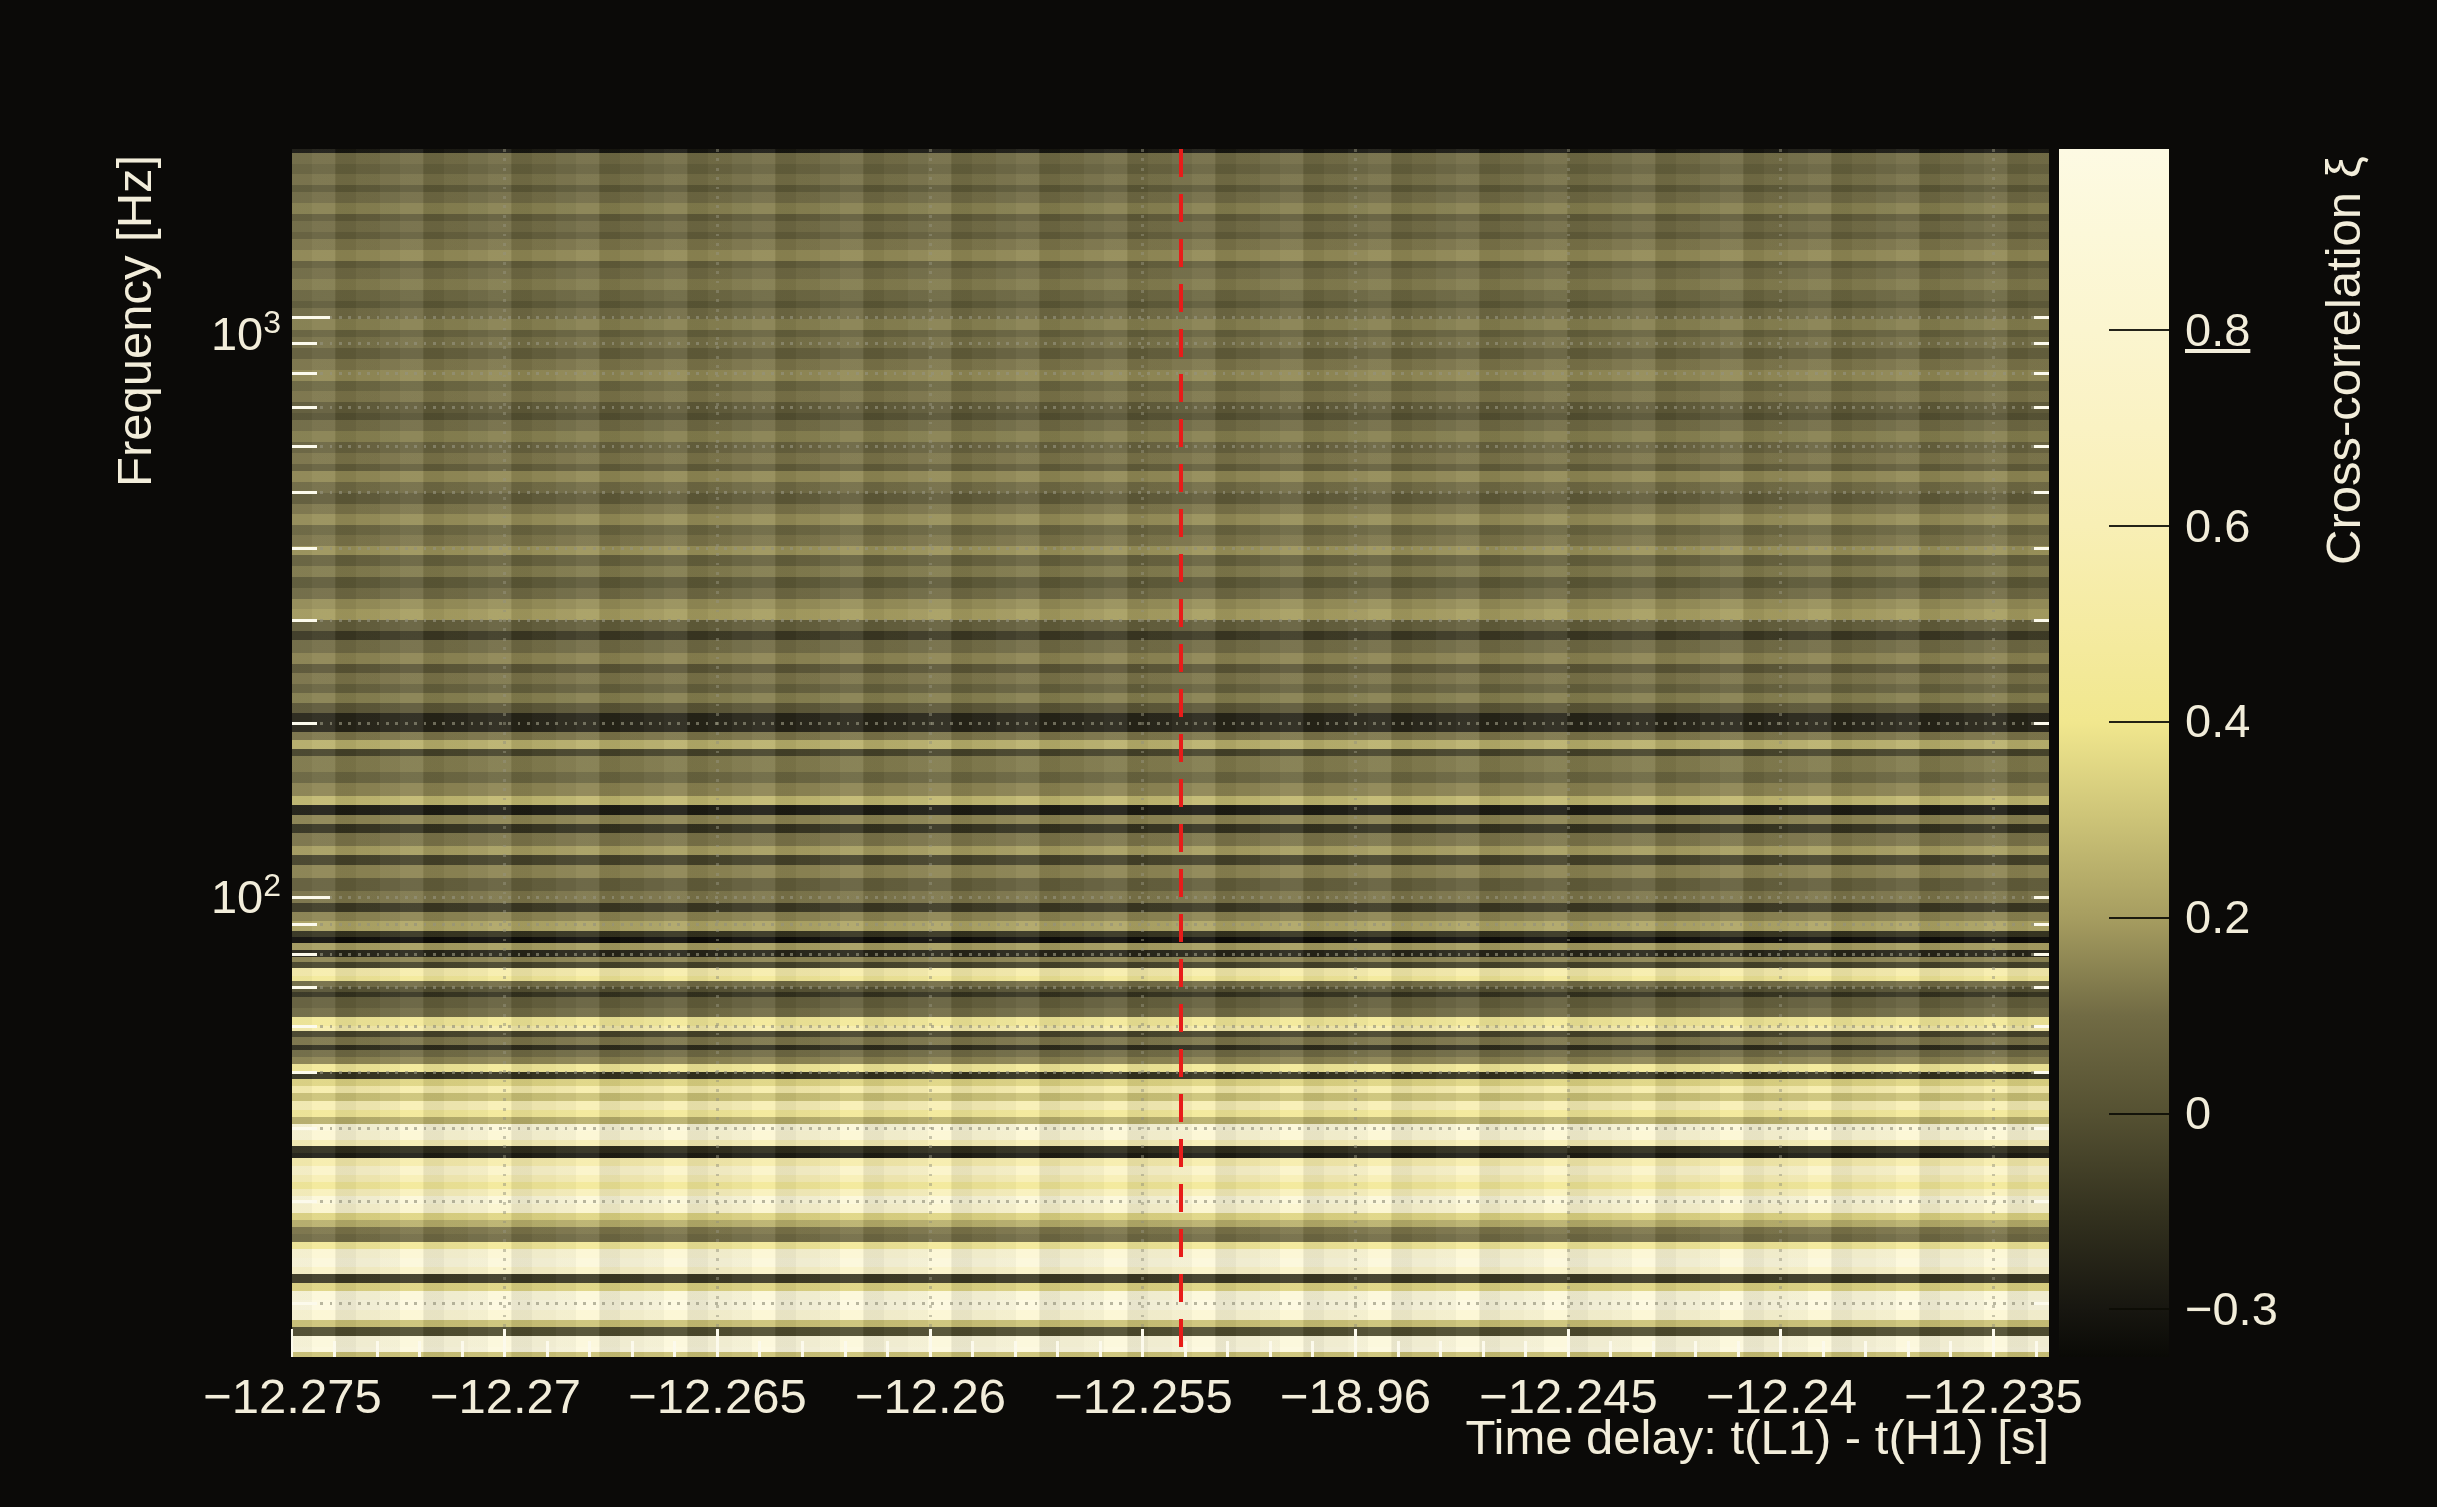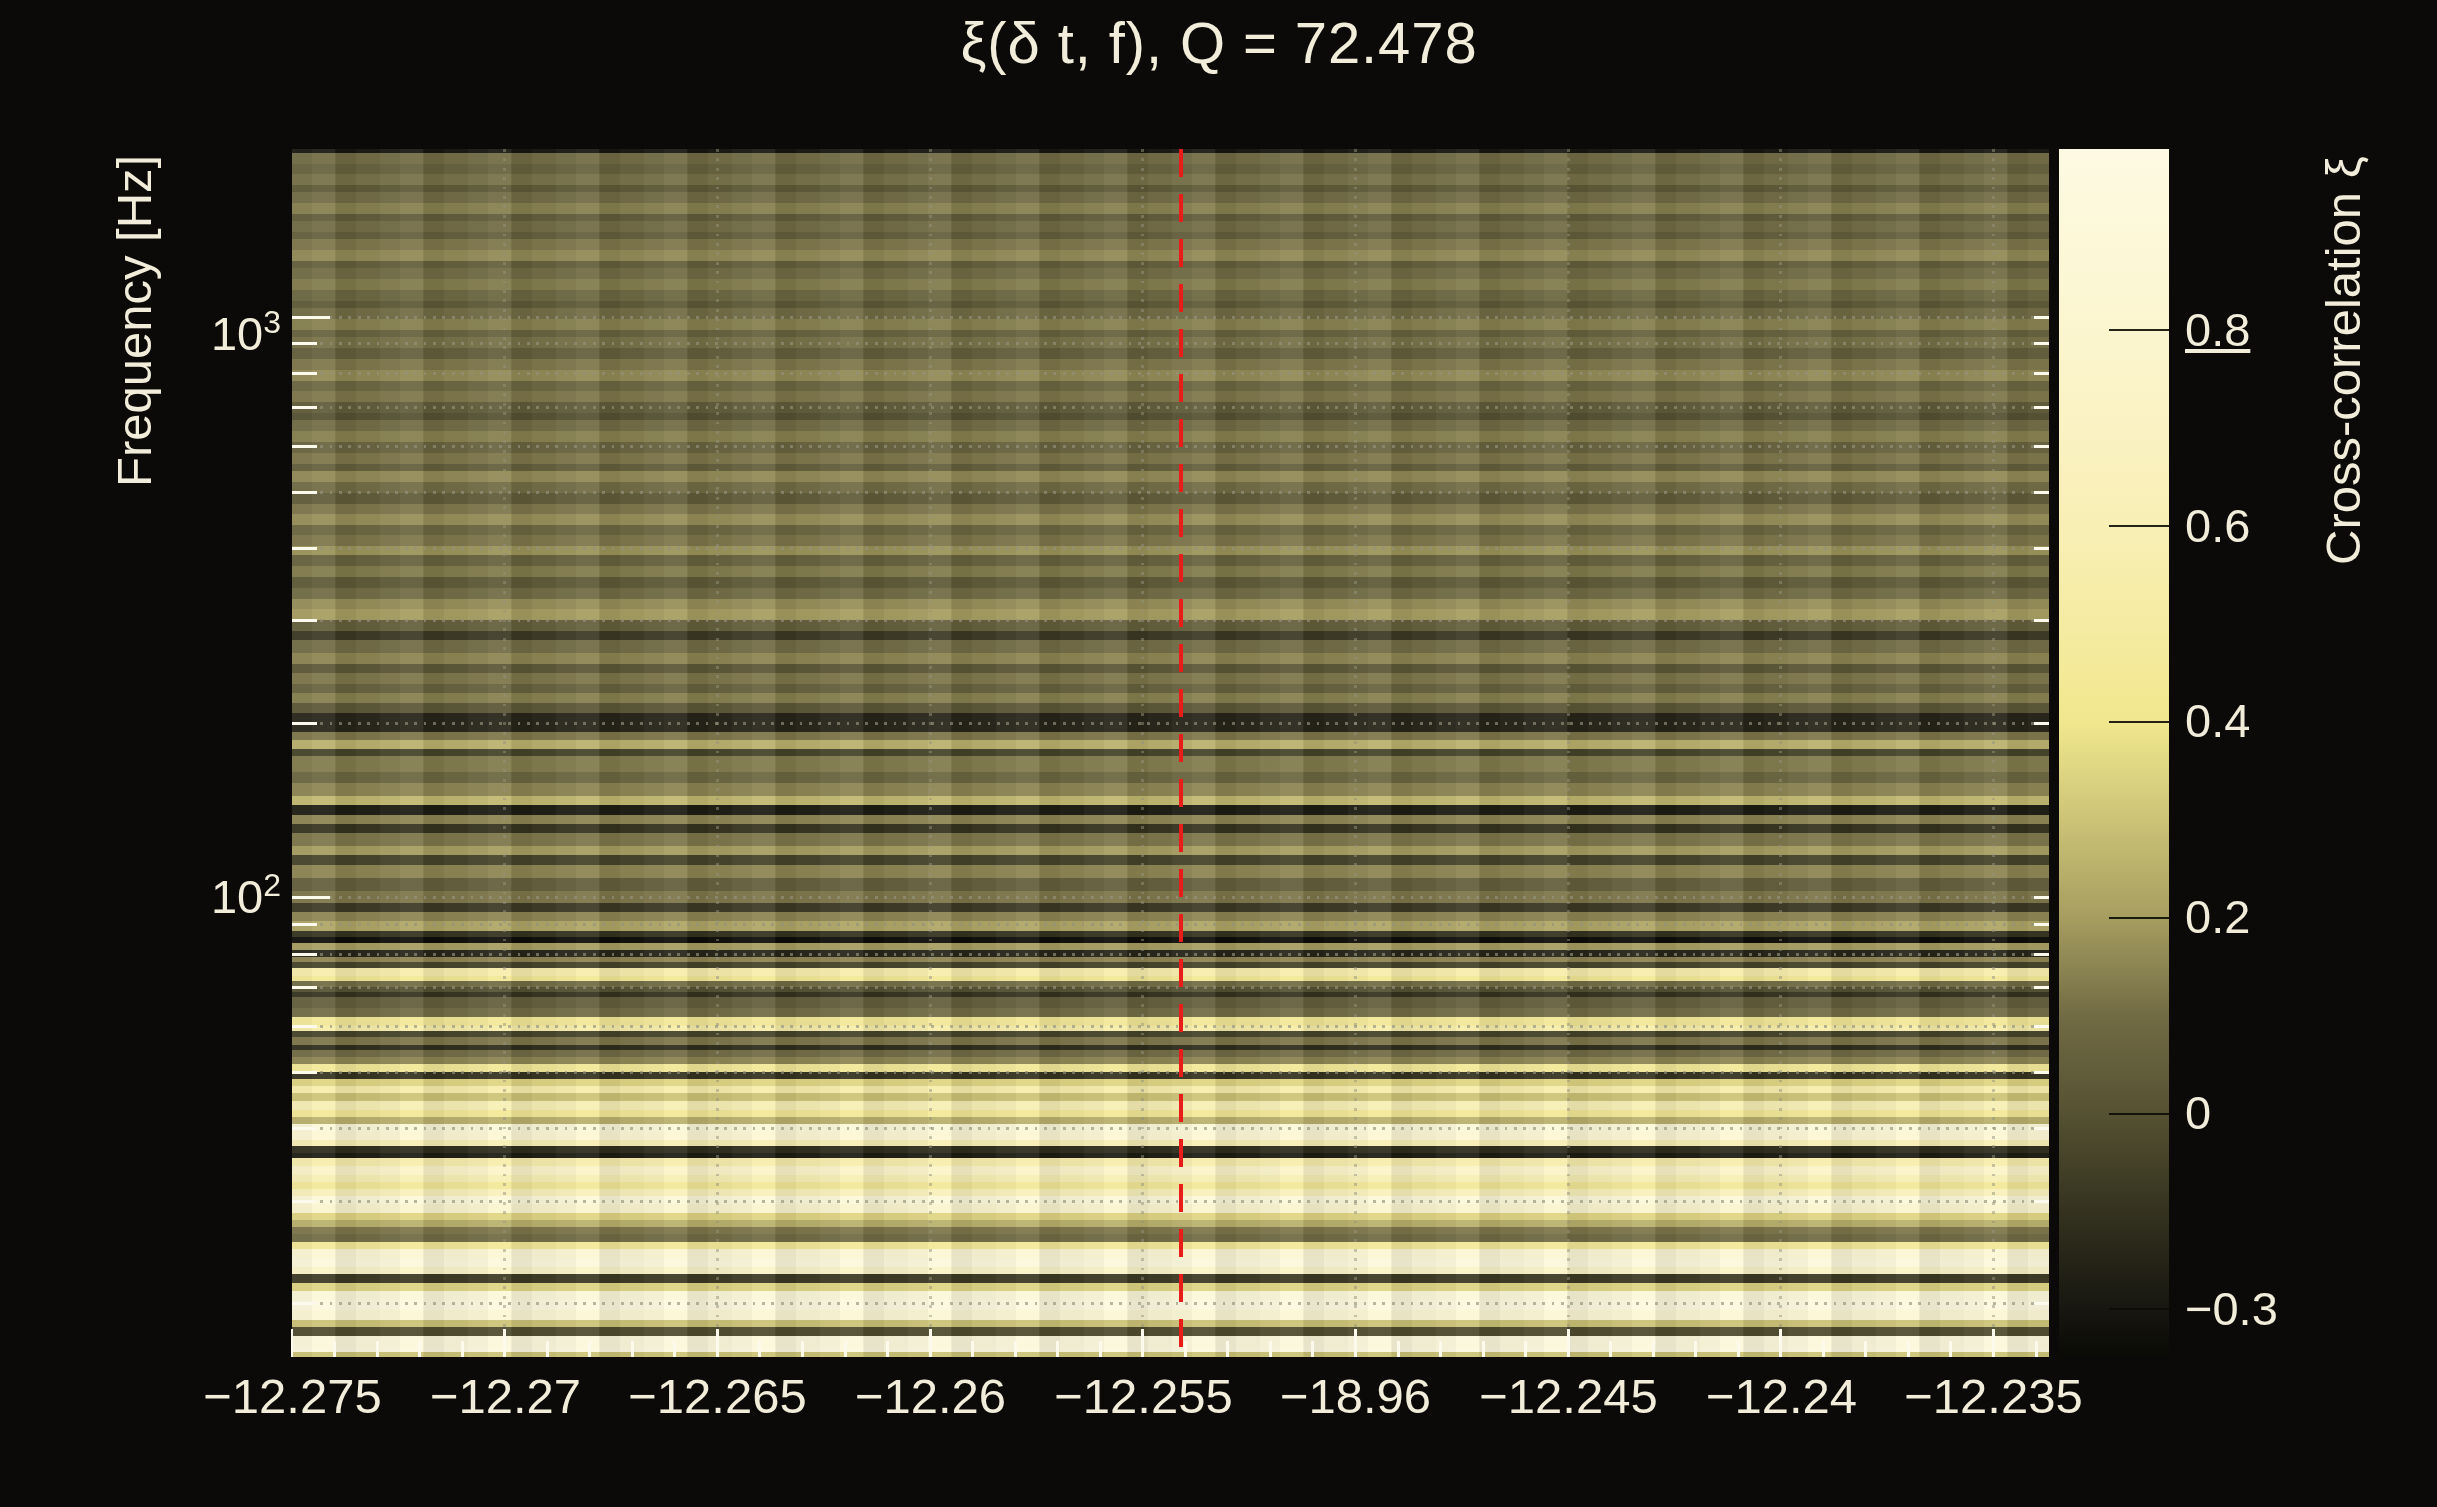"ξ(δ t, f), Q =" div.abs { html: <div>ξ(δ t, f), Q = 72.478</div> -> none }
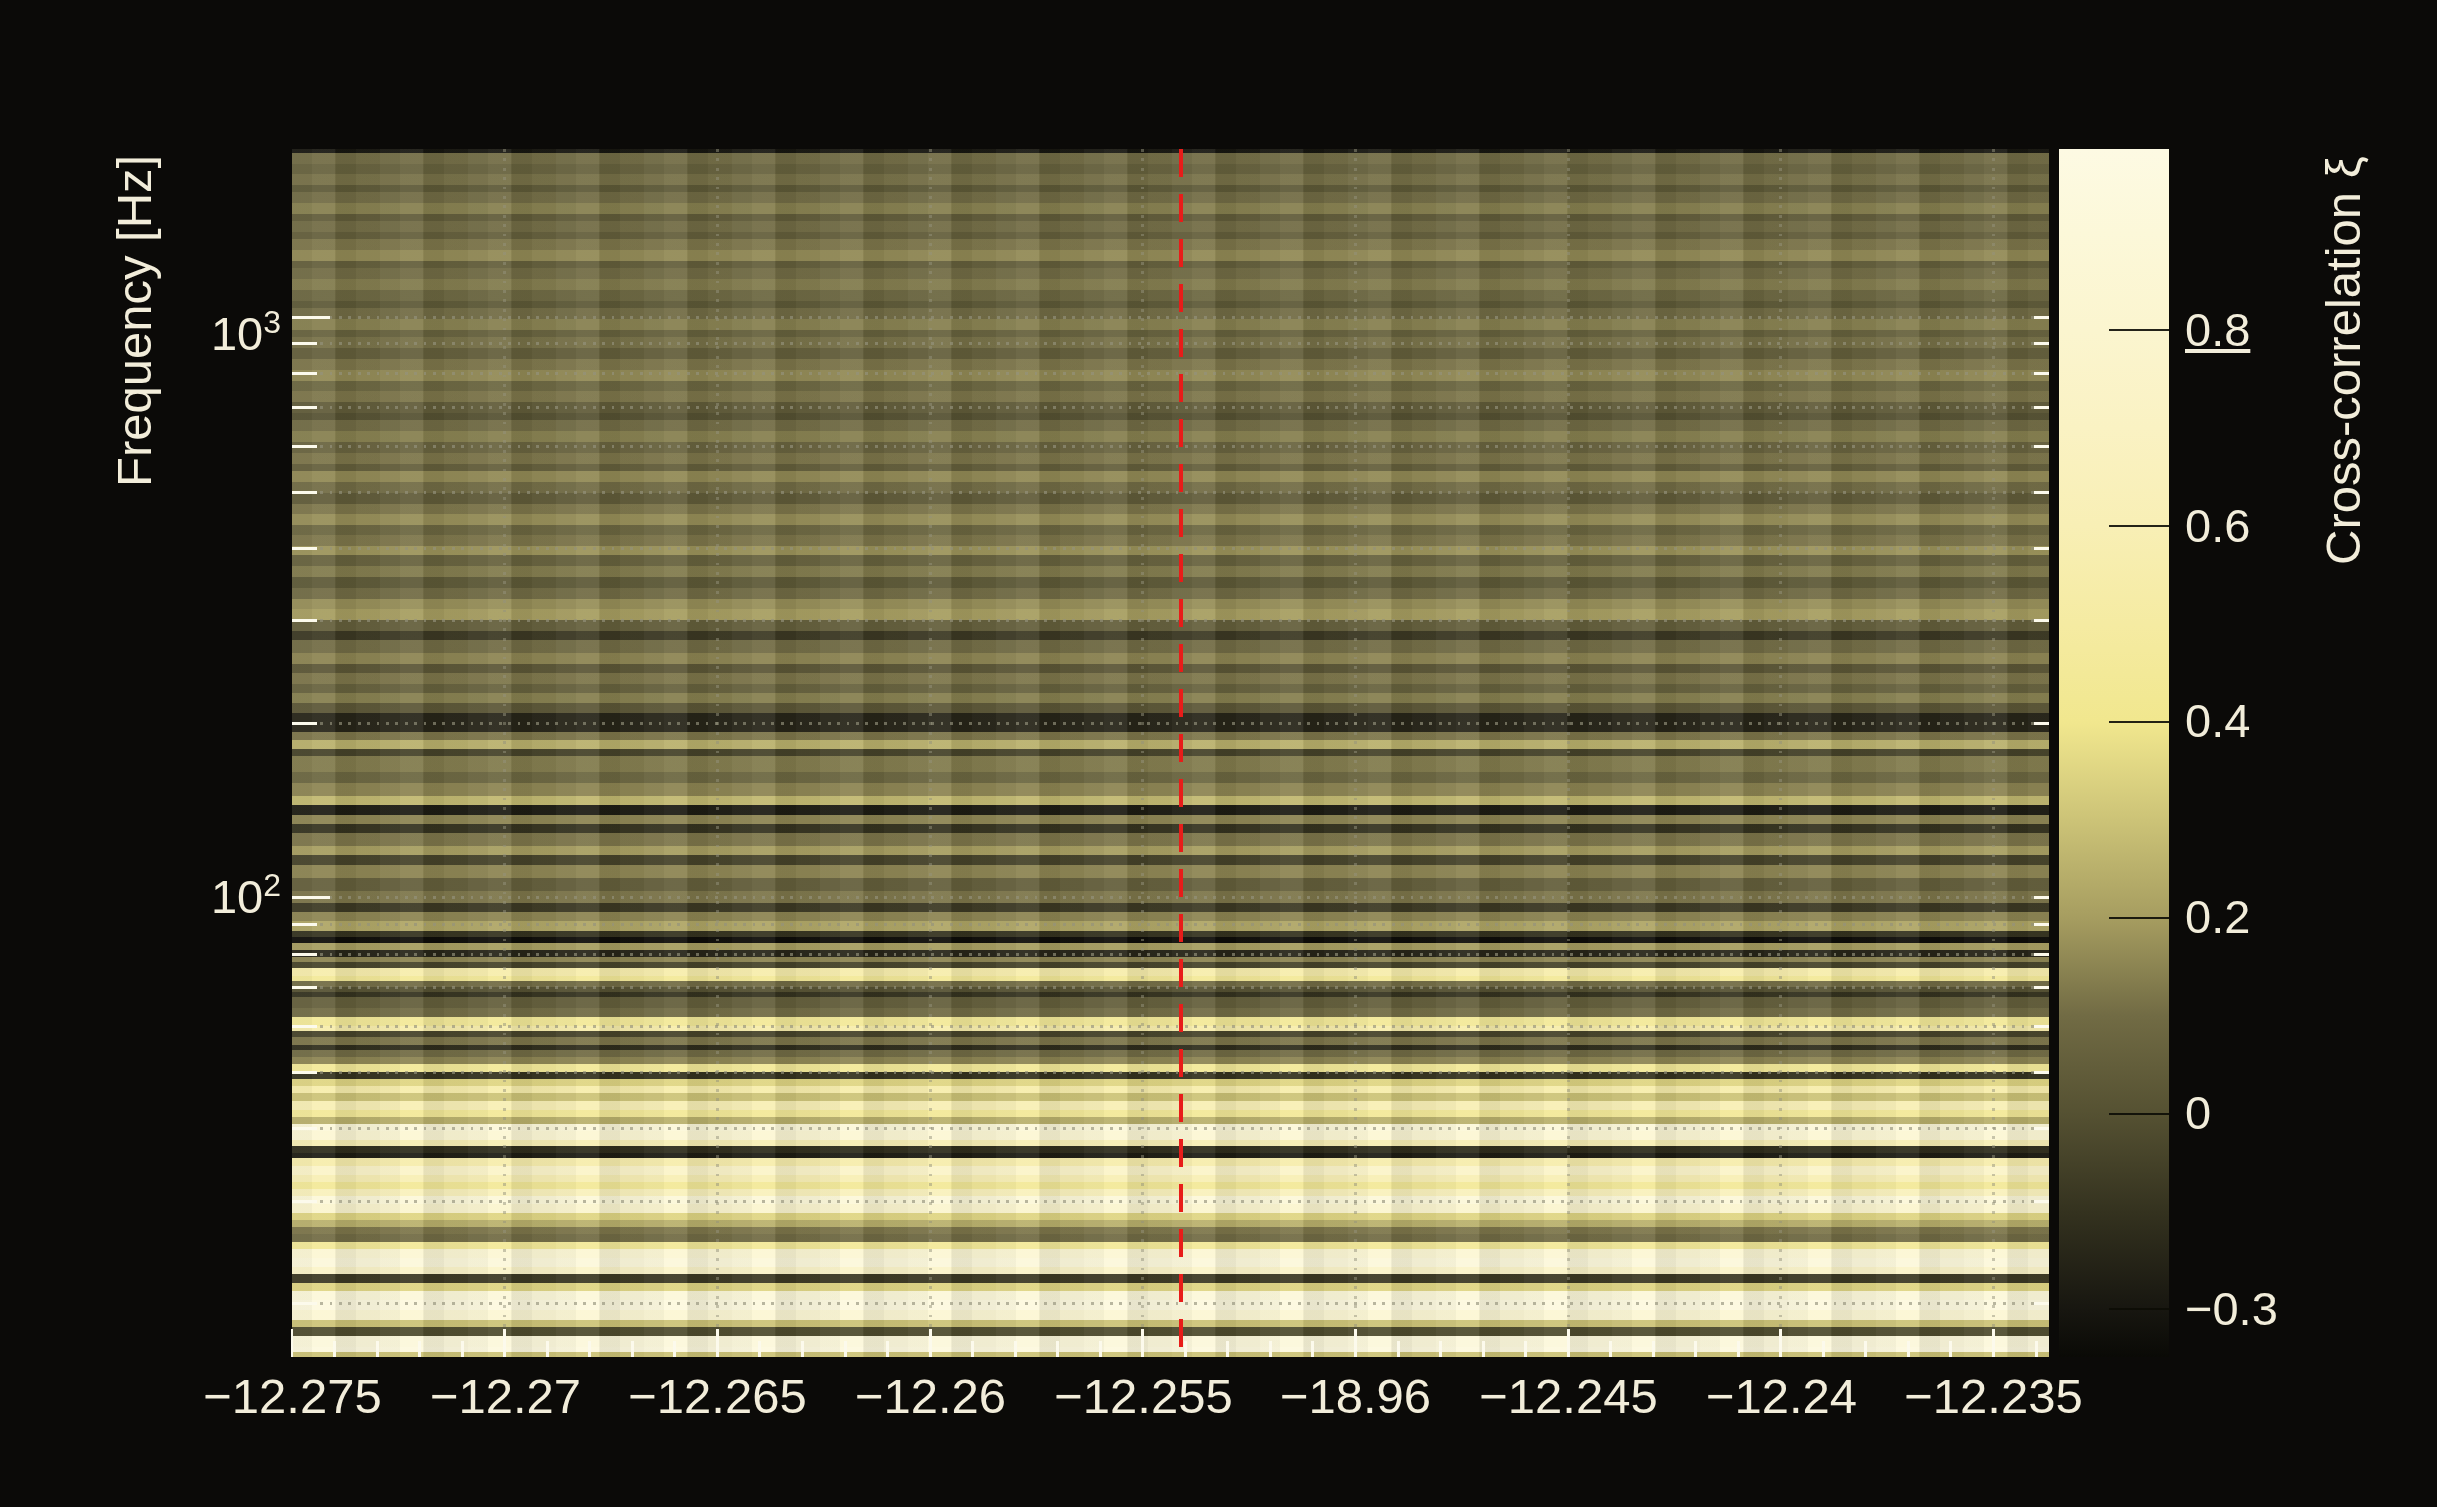"Time delay: t(L1) - t(H1)" div.abs { html: none -> <div>Time delay: t(L1) - t(H1) [s]</div> }
